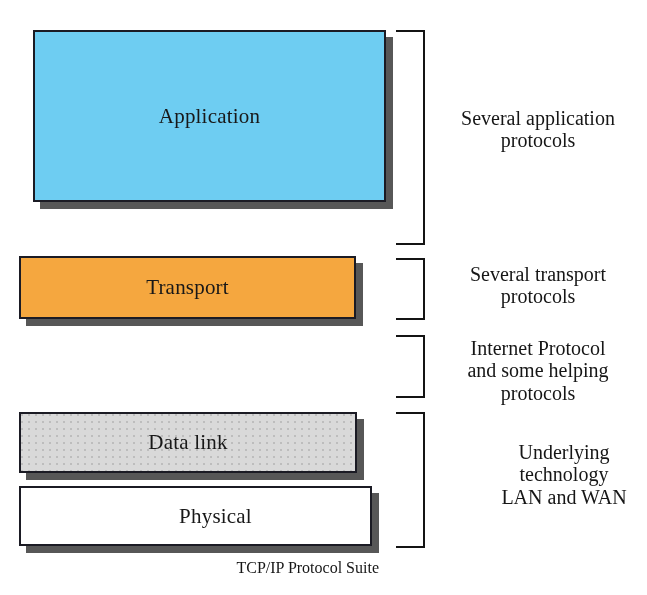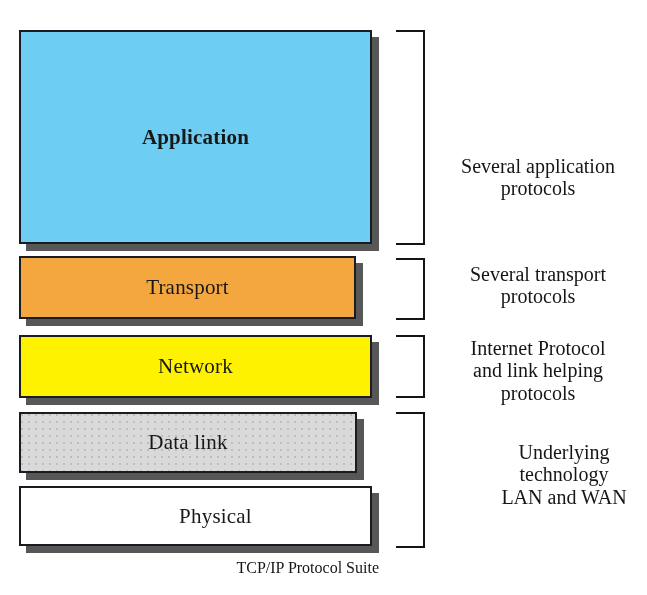"Application" div.layer-box { font-weight: bold -> none; height: 214px -> 172px; left: 19px -> 33px }
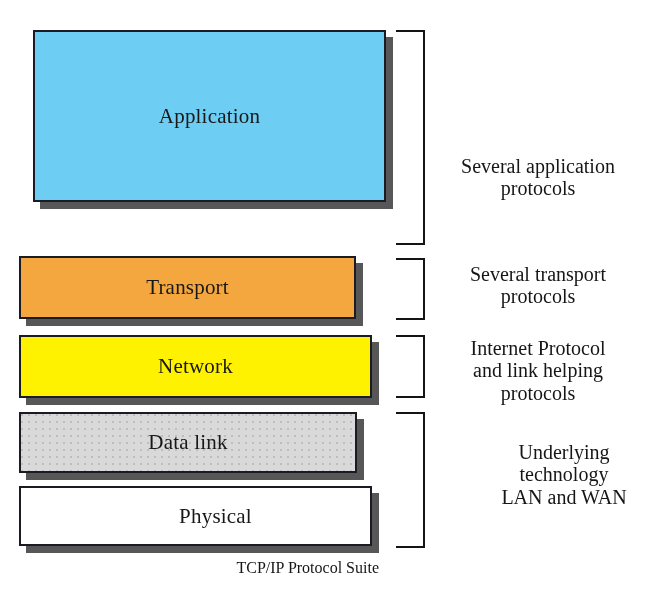"Several application" div.annotation { margin-top: 48px -> none }
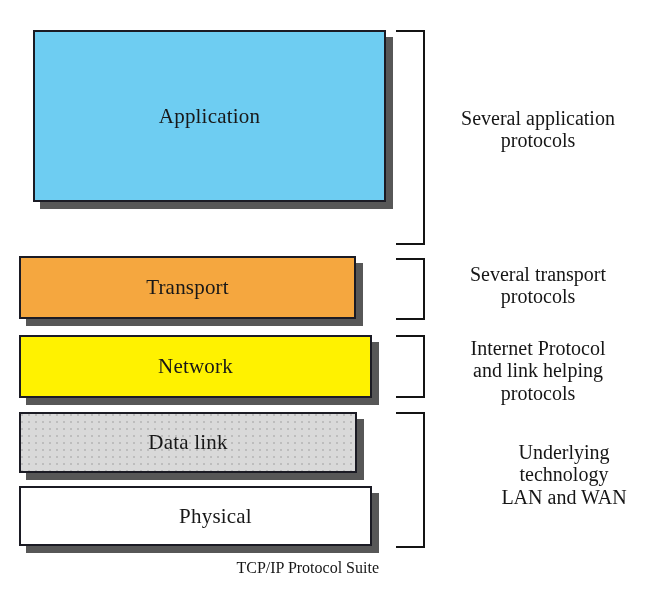"Network" div.layer-box { html: <div> <span>Network</span> </div> -> none }
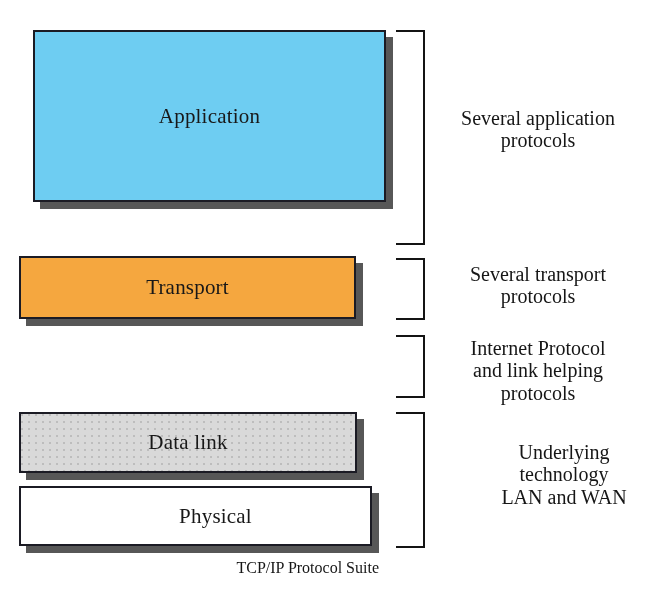"and link helping" div { text: link -> some }
